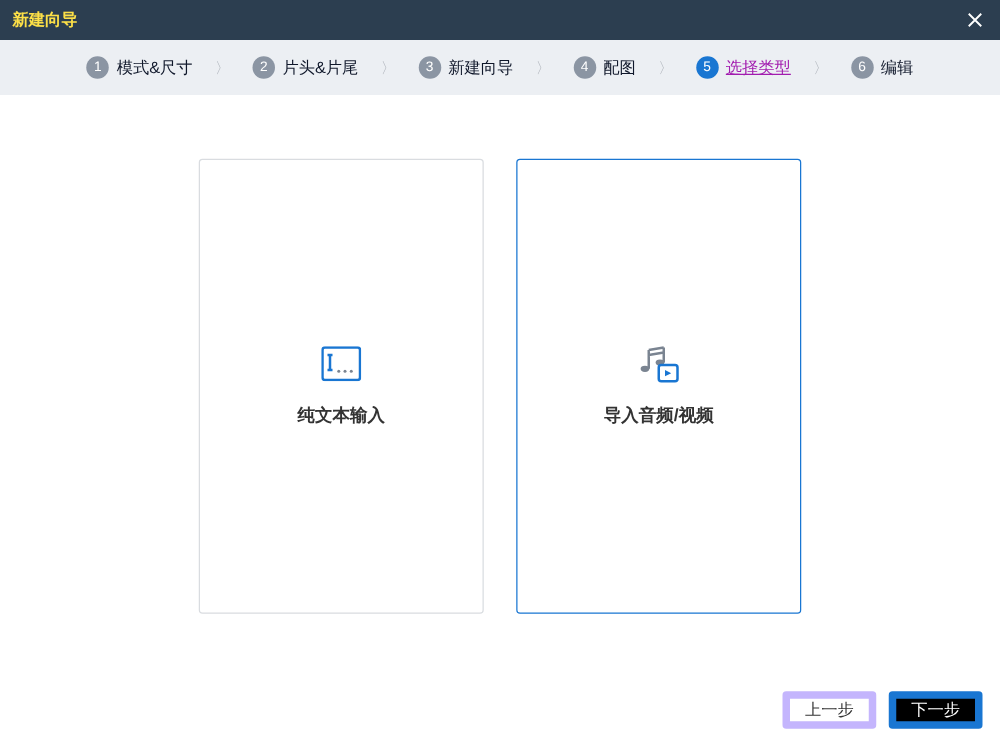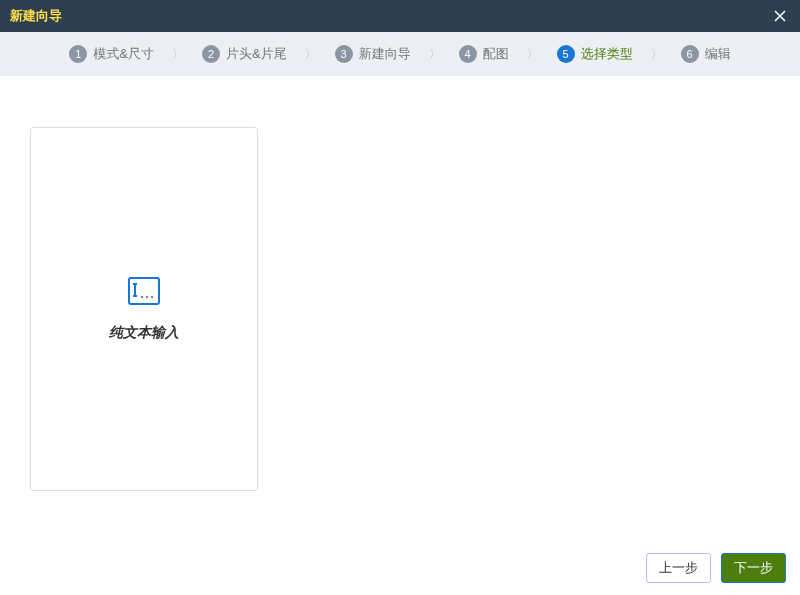"模式&尺寸" .step-label { color: #737373 -> #0f172a }
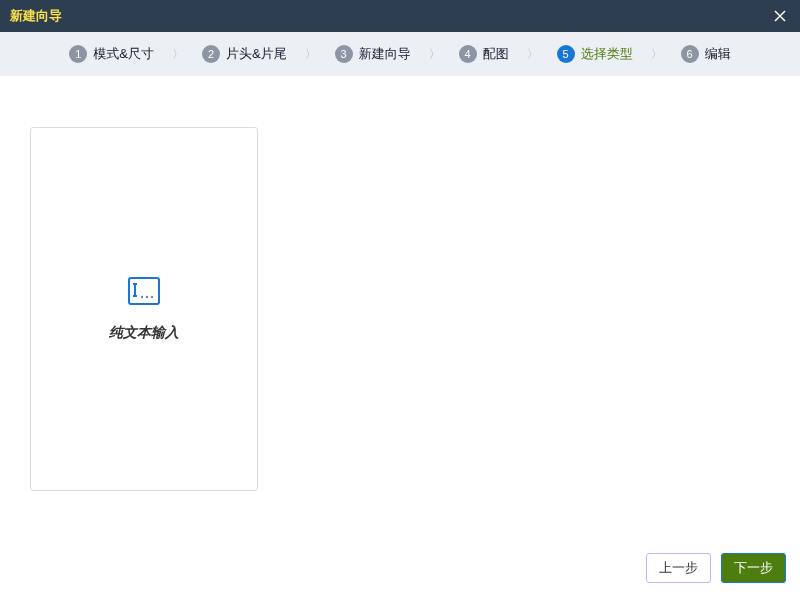"选择类型" .step-label.active { color: #4d7c0f -> #a21caf; text-decoration: none -> underline }
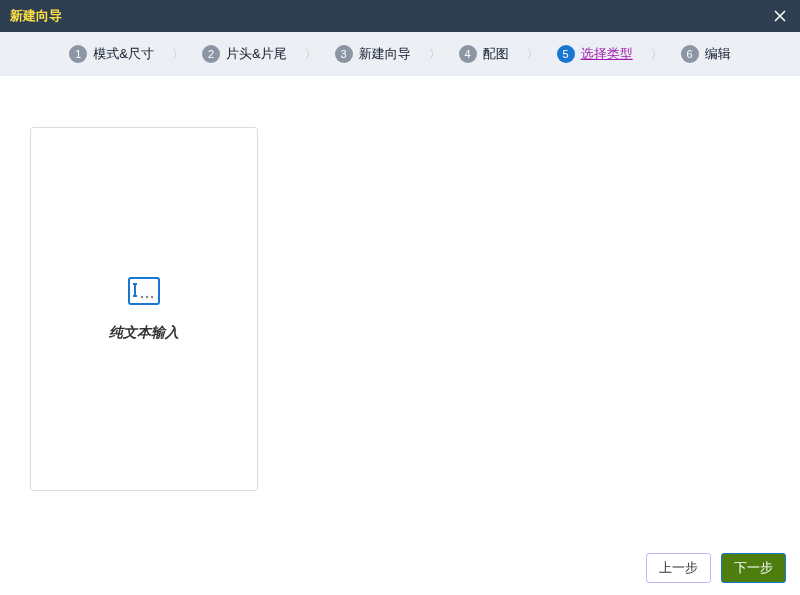"纯文本输入" .content { font-style: italic -> none; justify-content: space-between -> center }
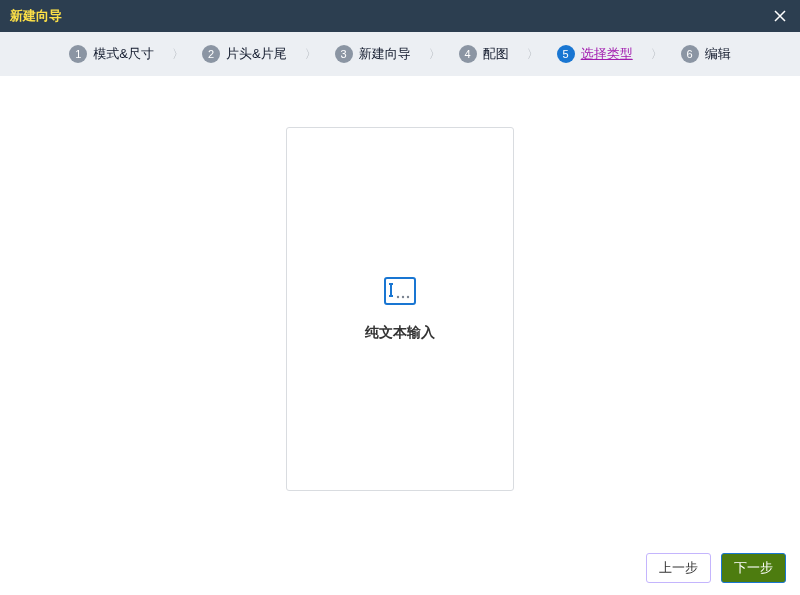"导入音频/视频" div.card { html: none -> <div> <span> <svg> <path></path> <ellipse></ellipse> <ellipse></ellipse> <rect></rect> <path></path> </svg> </span> <span>导入音频/视频</span> </div> }
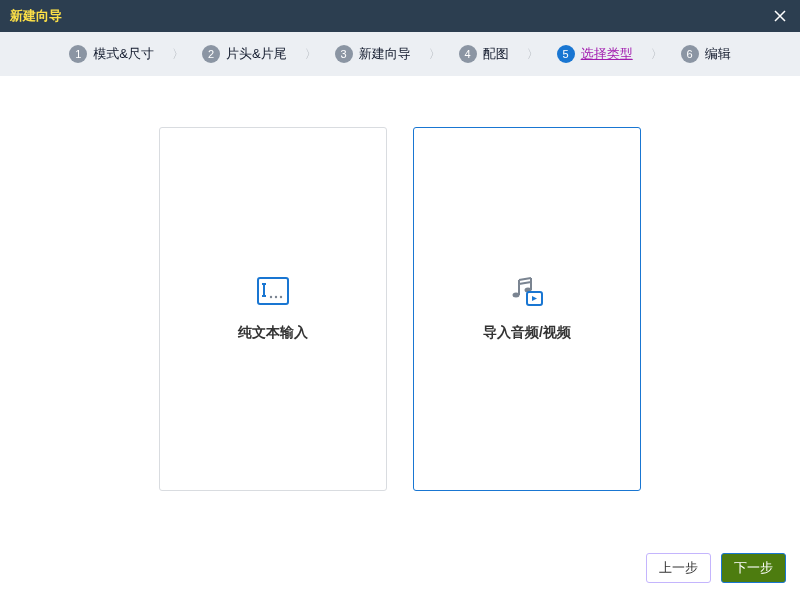"上一步" .btn { border: 1px solid #c4b5fd -> 6px solid #c4b5fd }
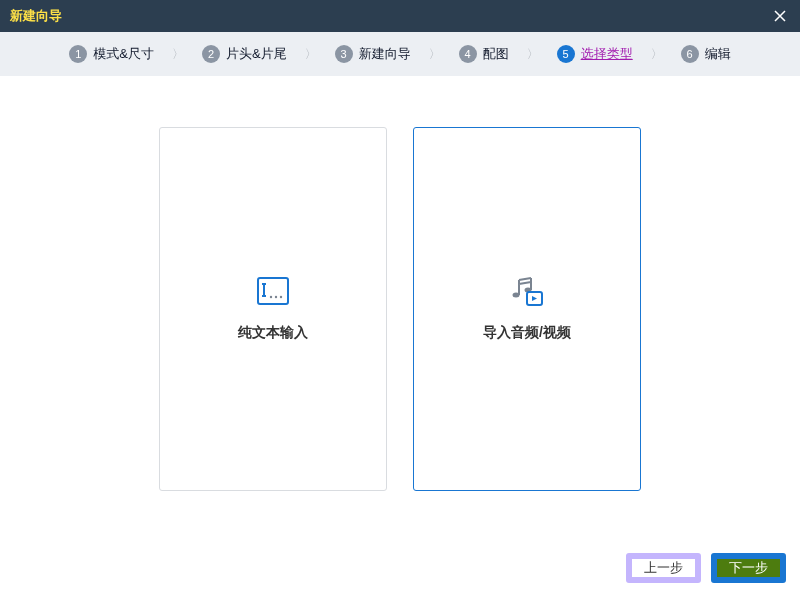"下一步" .btn.primary { background: #4d7c0f -> #000000 }
